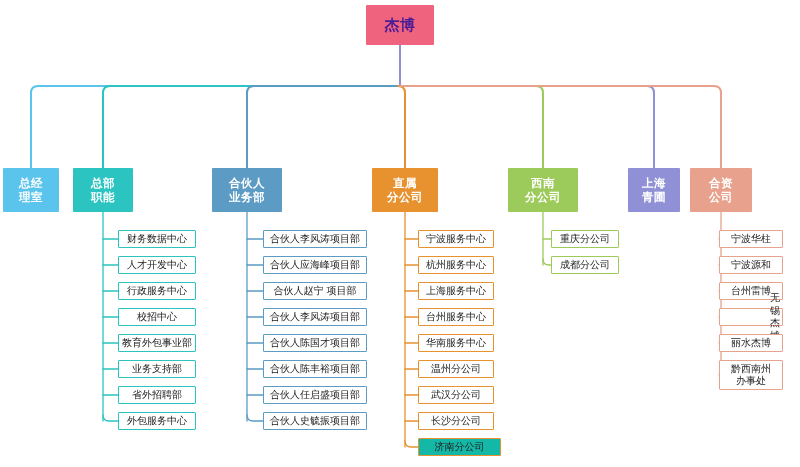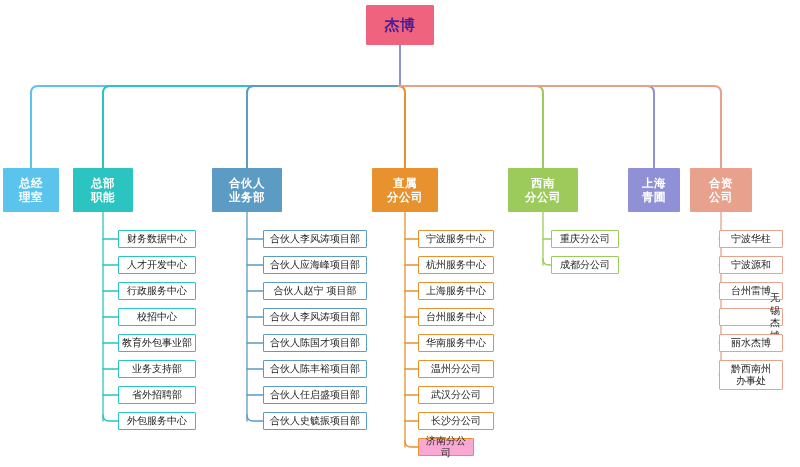"济南分公司" div.node { background: #f9a8d4 -> #14b8a6; width: 56px -> 83px }
